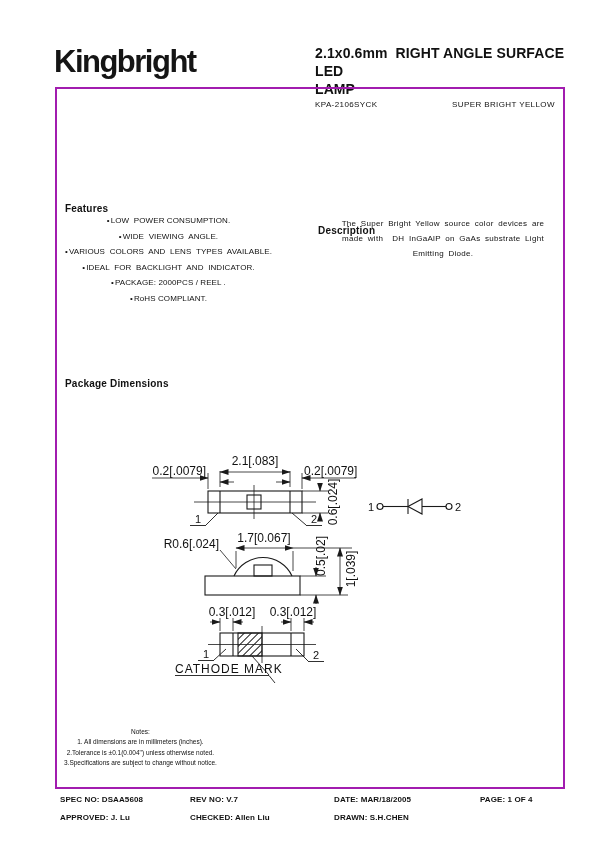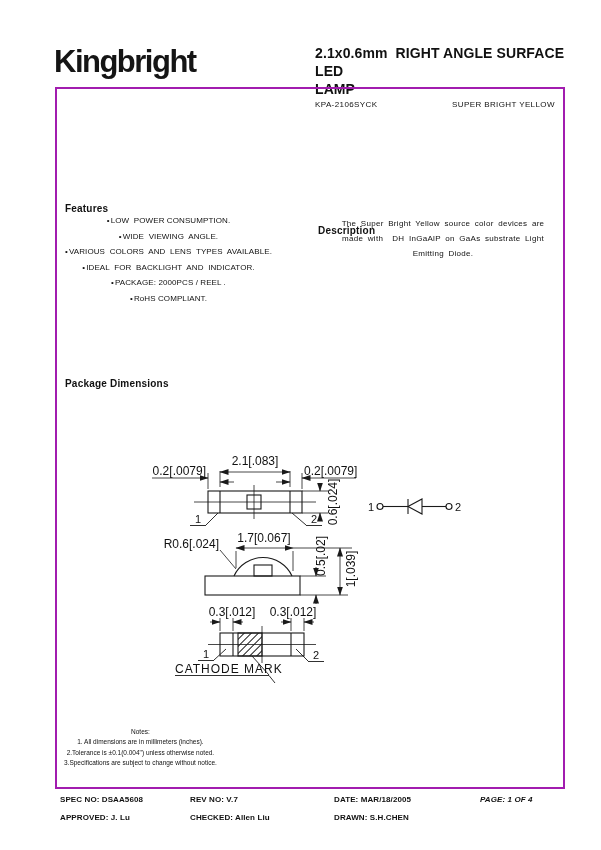"PAGE: 1 OF 4" .f-c4 { font-style: italic -> none }
